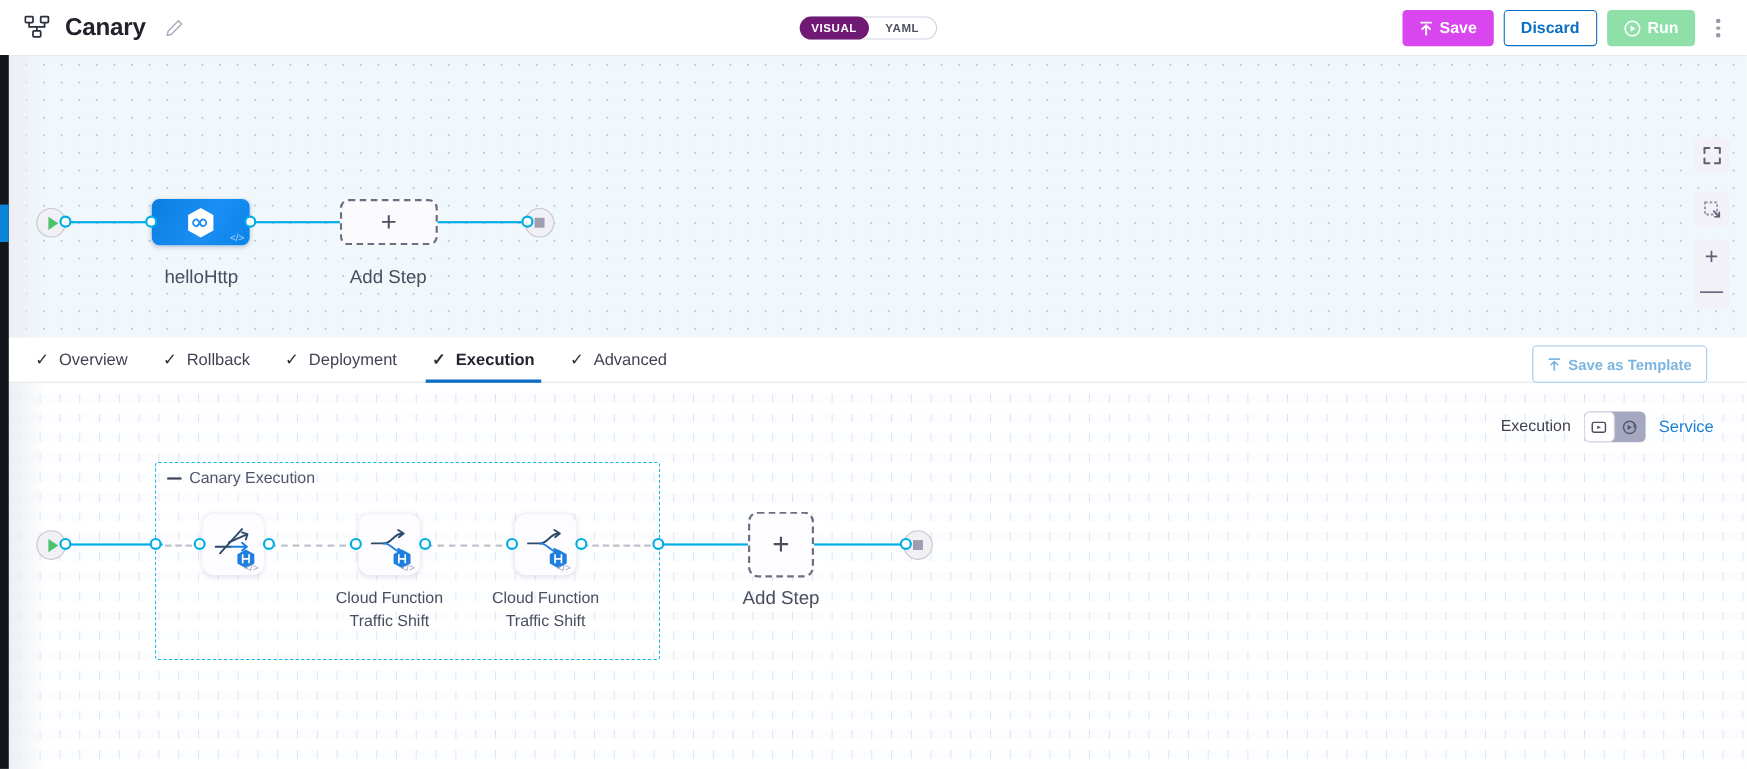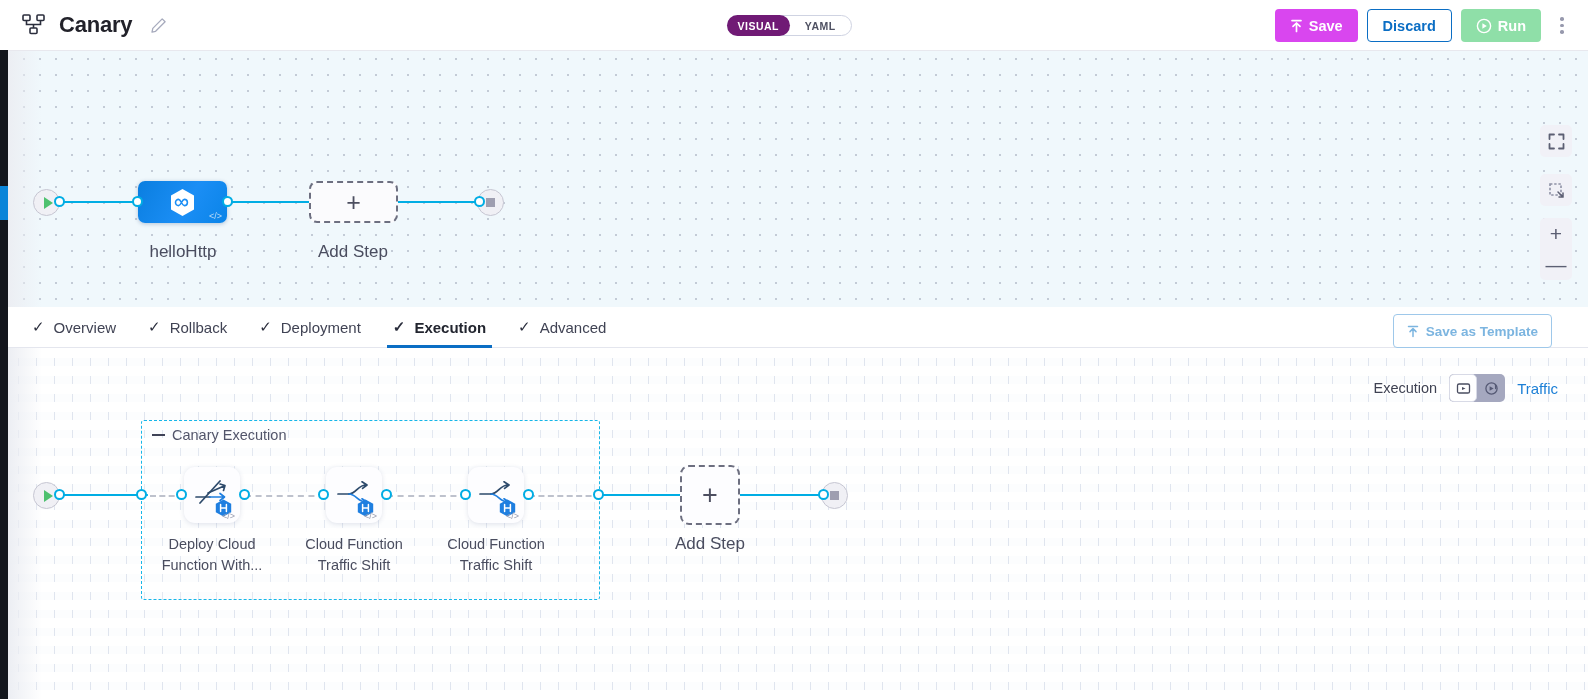"Traffic" span.rollback-link { text: Traffic -> Service }
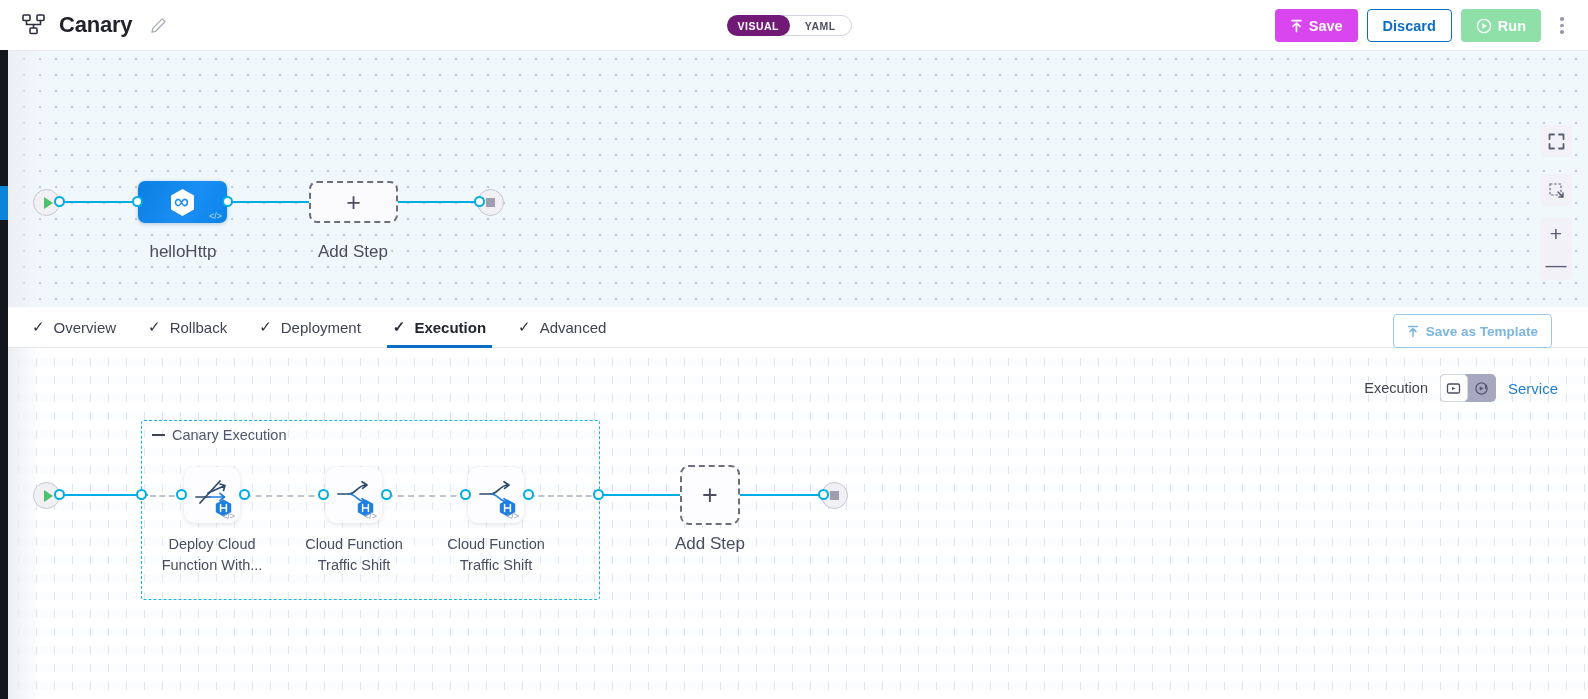"Deploy Cloud" div.step-label { html: <div> <div>Deploy Cloud</div> <div>Function With...</div> </div> -> none }
